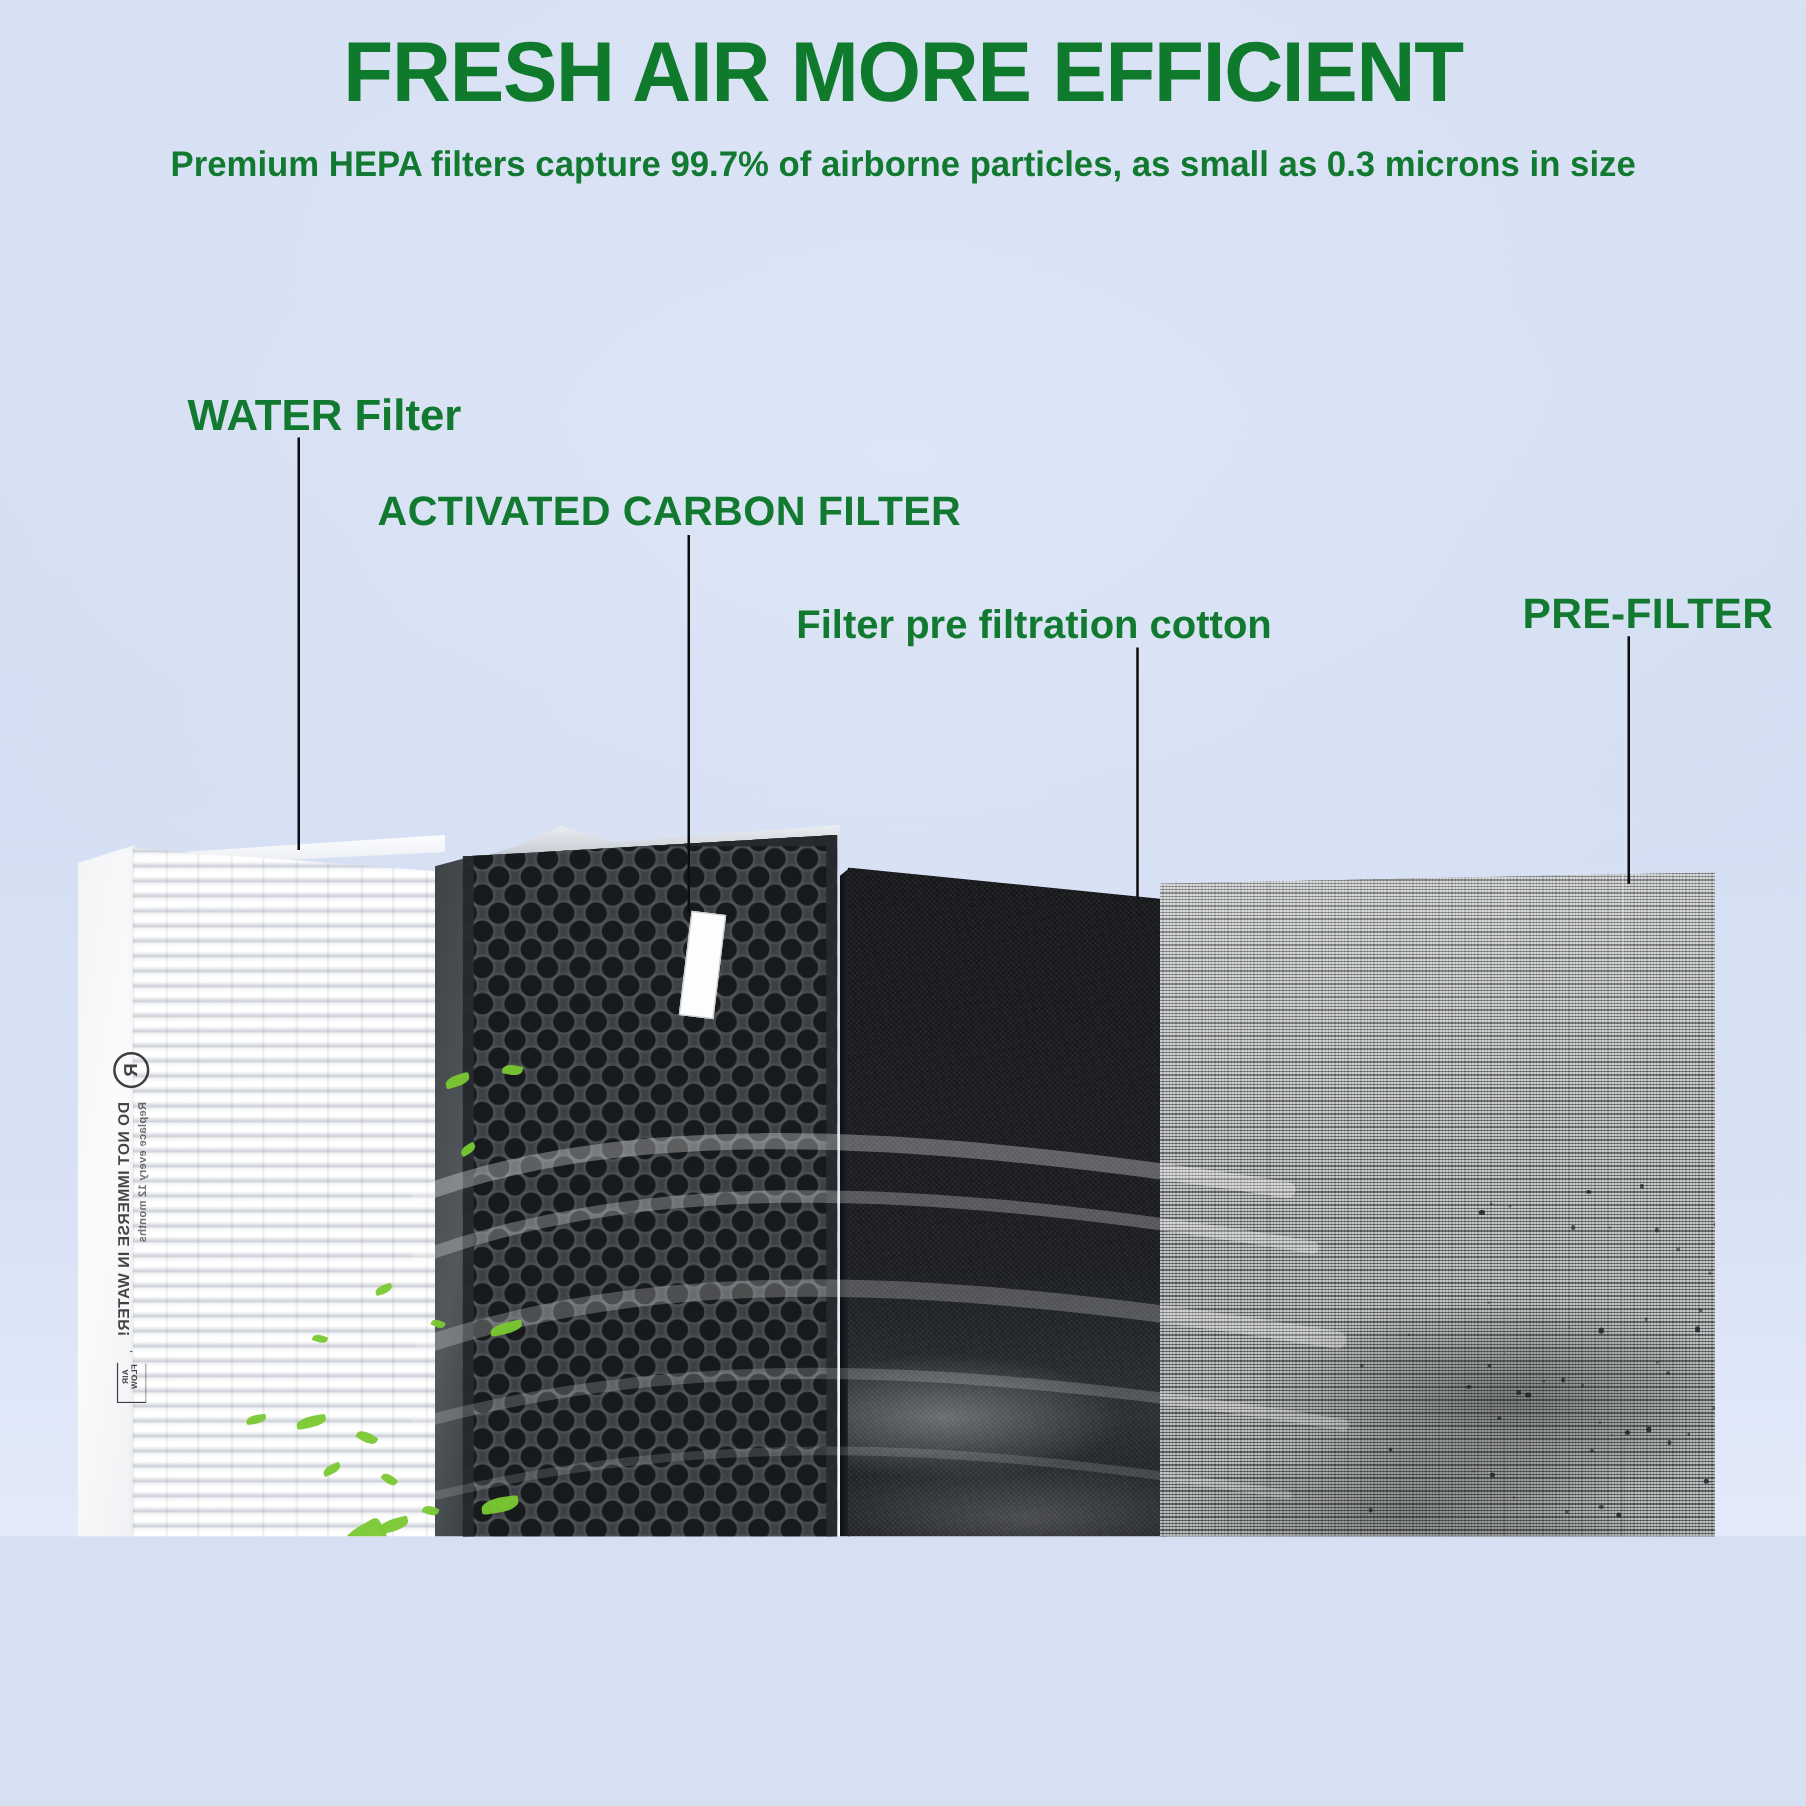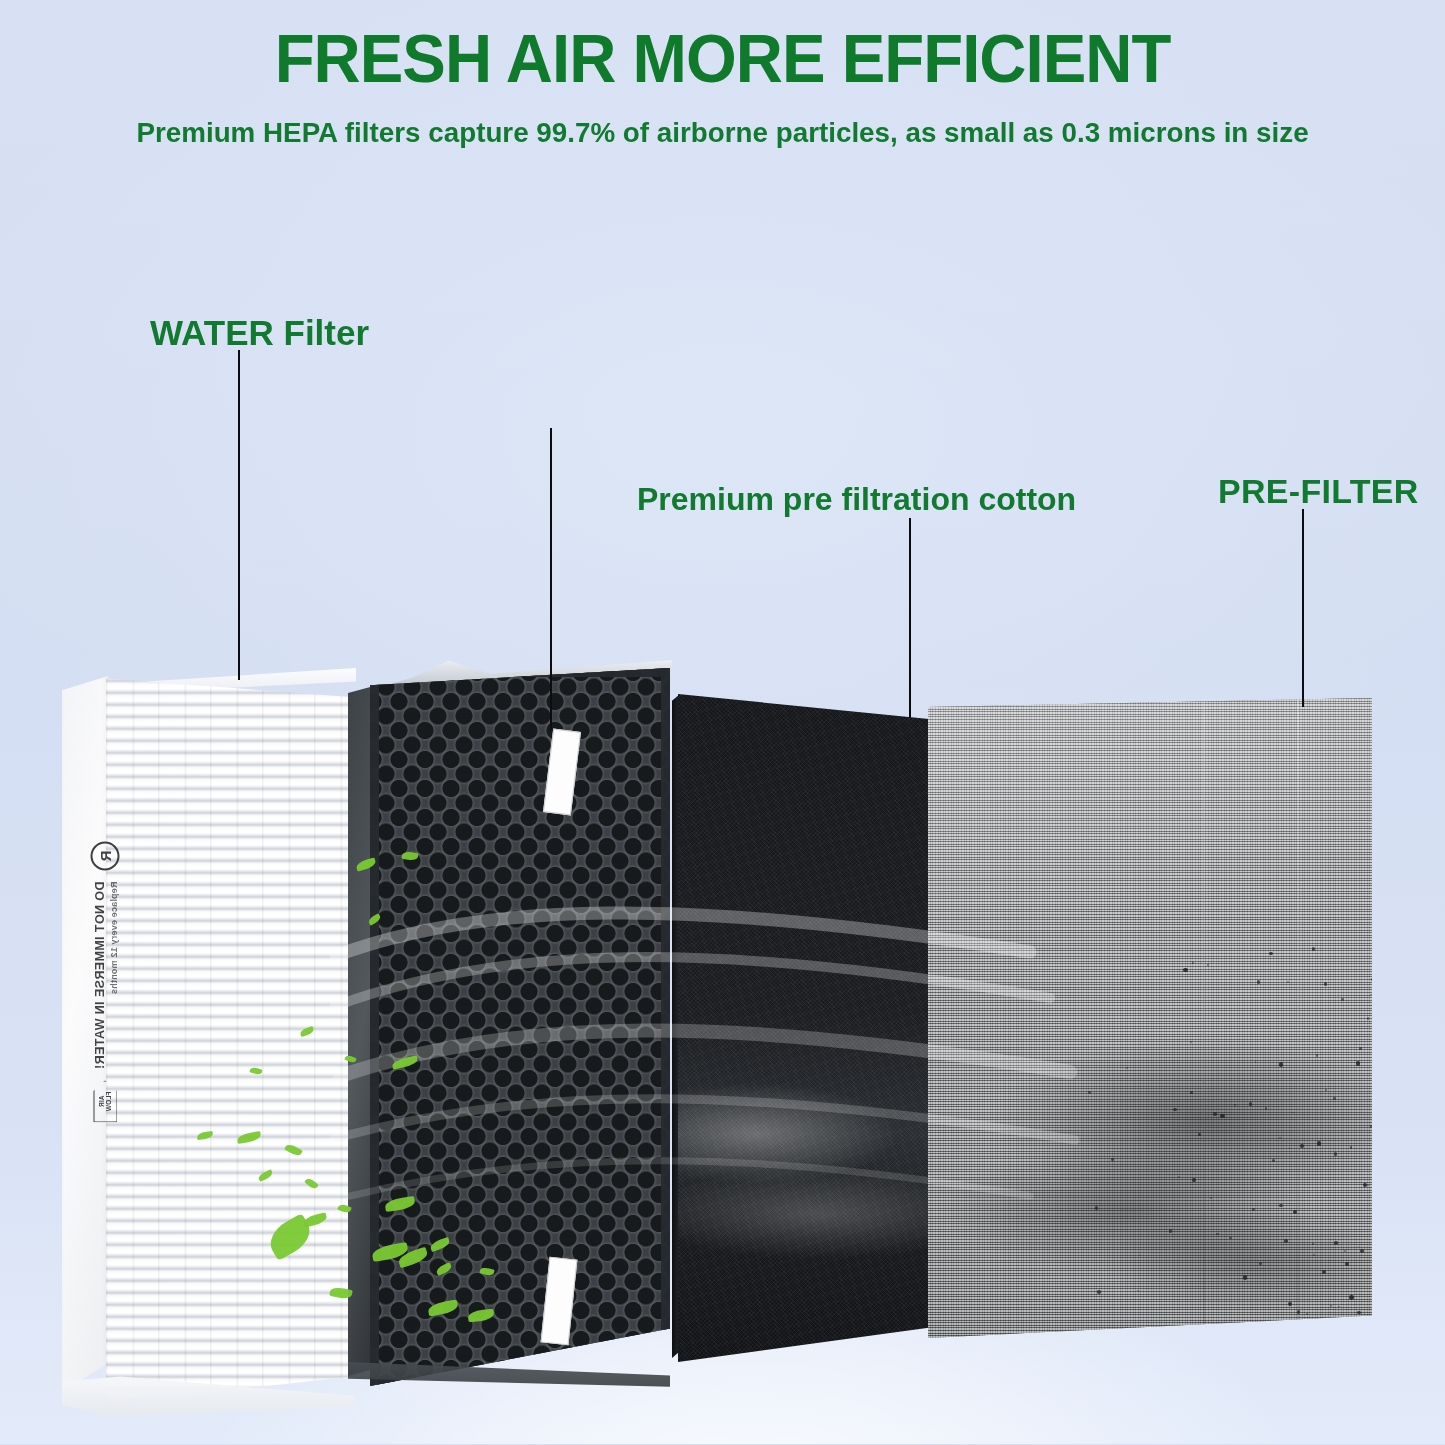"FRESH AIR MORE EFFICIENT" .stage { height: 1444px -> 1229px }
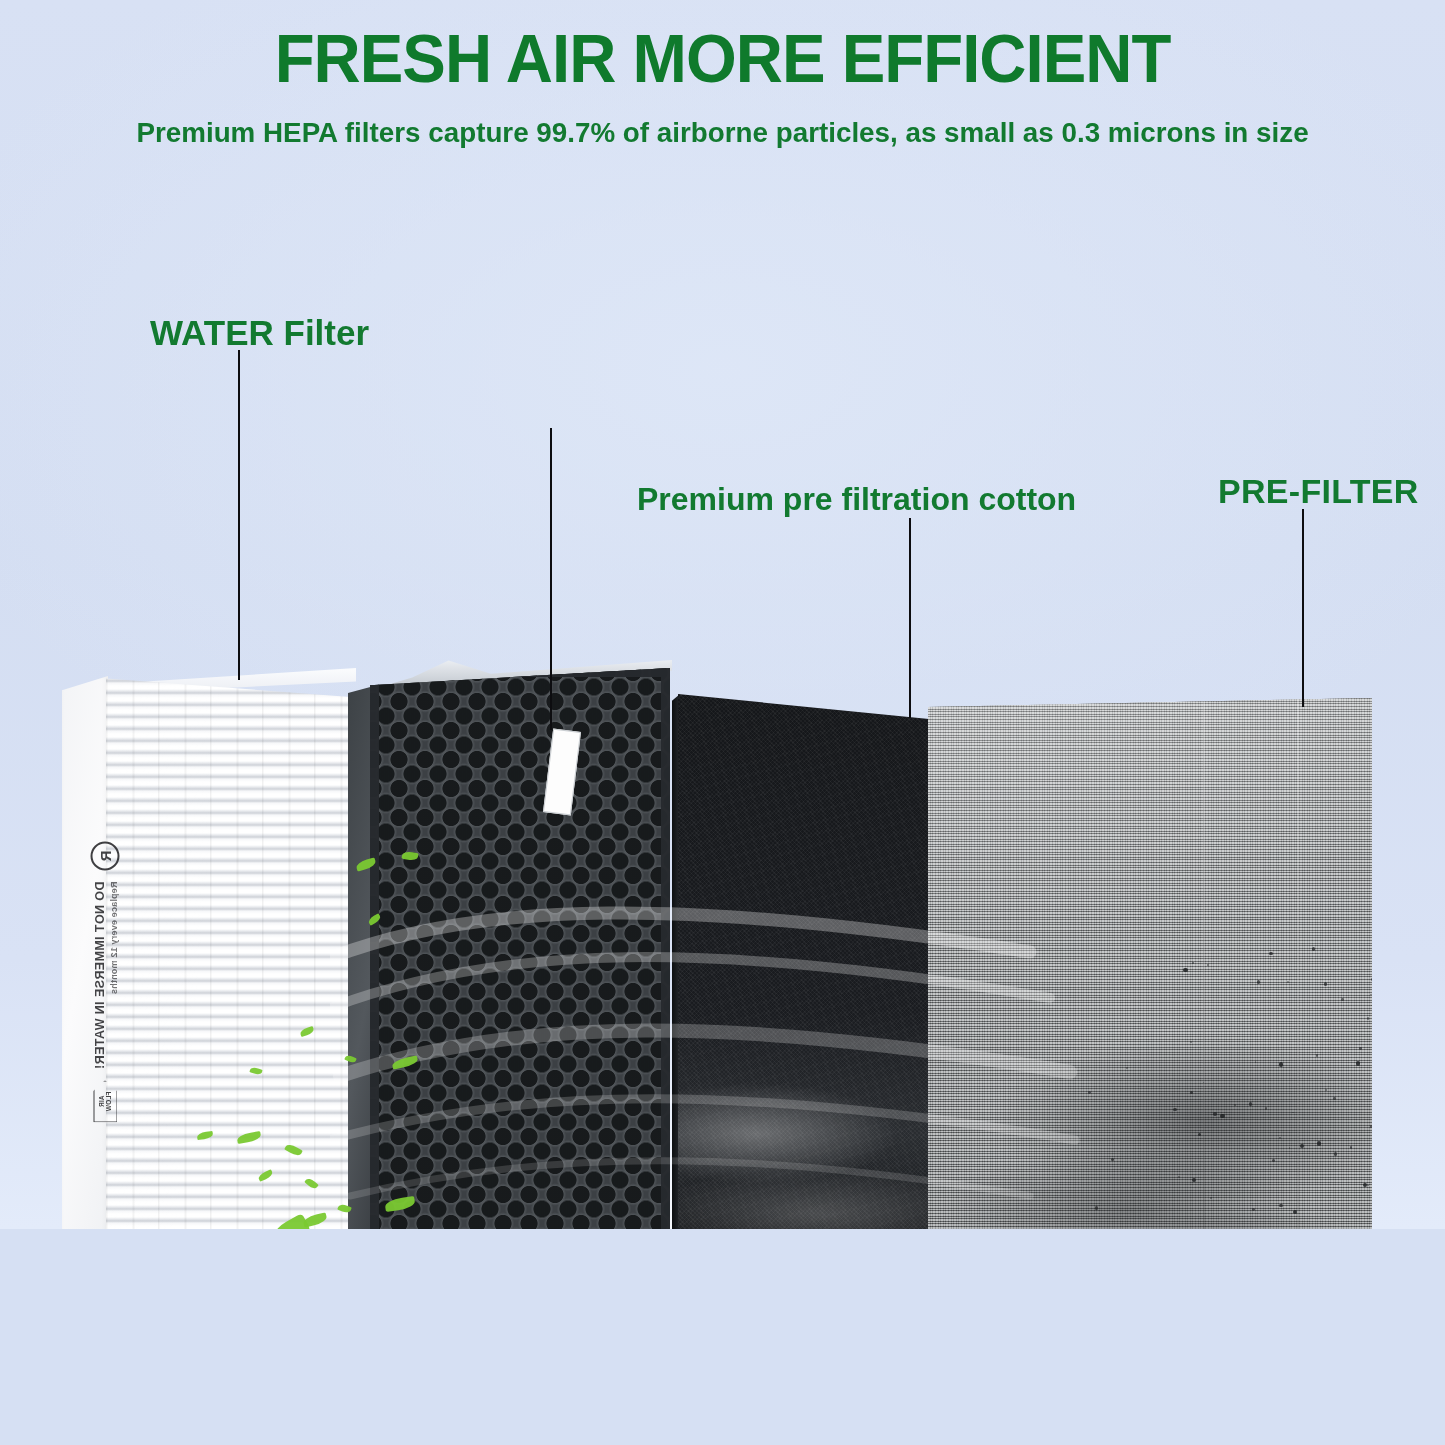"ACTIVATED CARBON FILTER" div.lbl { html: none -> <div>ACTIVATED CARBON FILTER</div> }
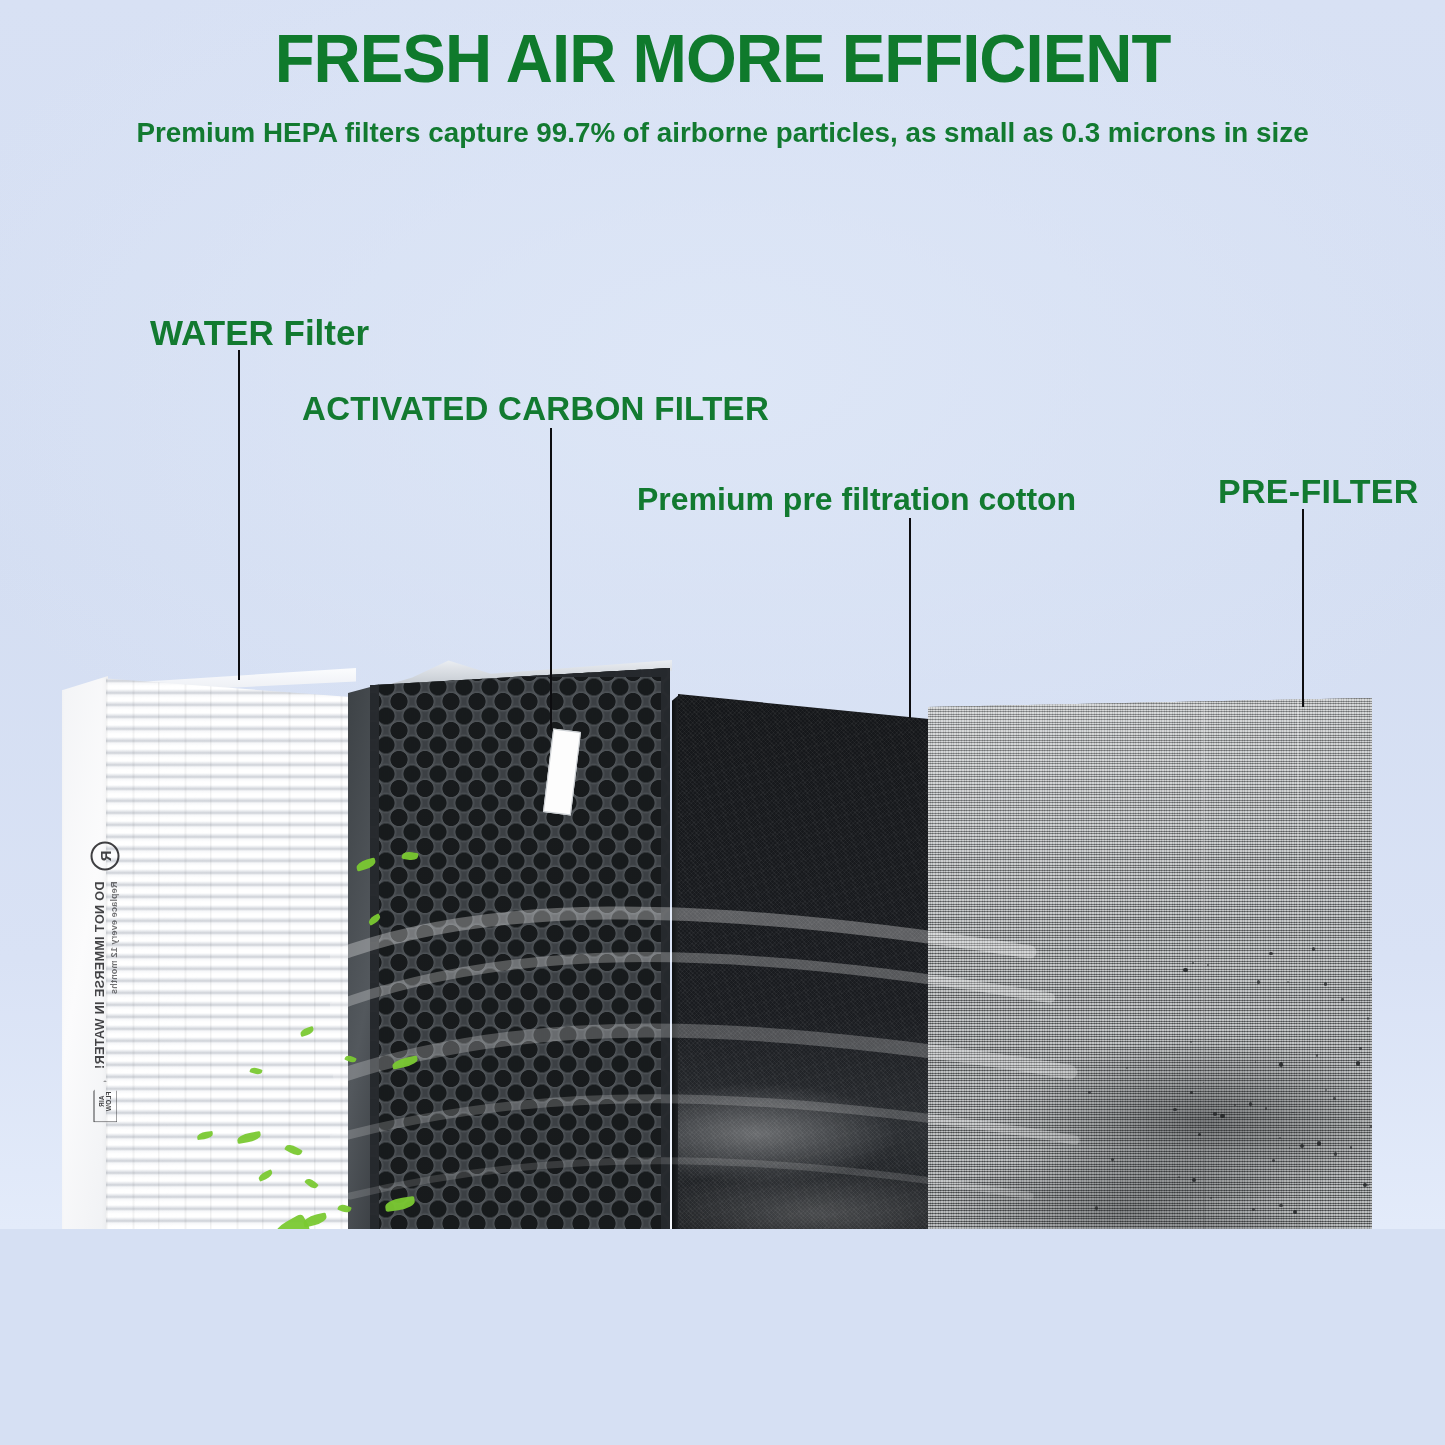"Premium pre filtration cotton" div.lbl { text: Premium -> Filter }
